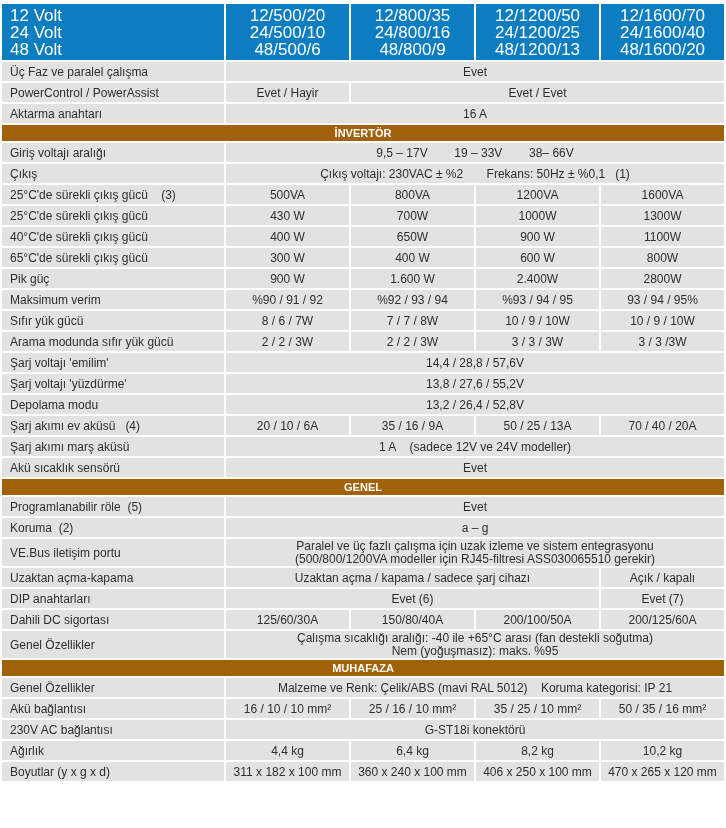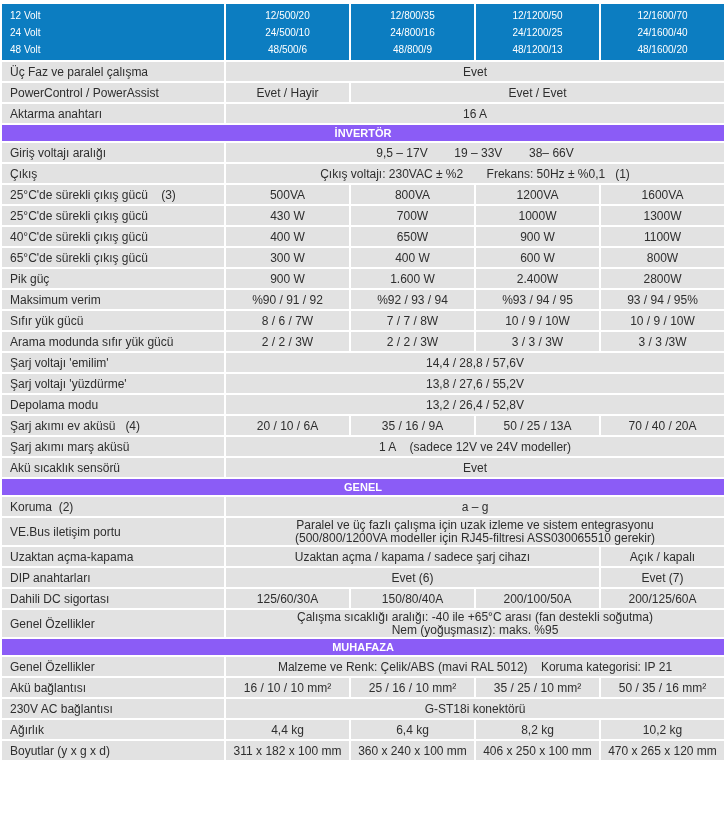"12 Volt" tr.header td { font-size: 10px -> 17px }
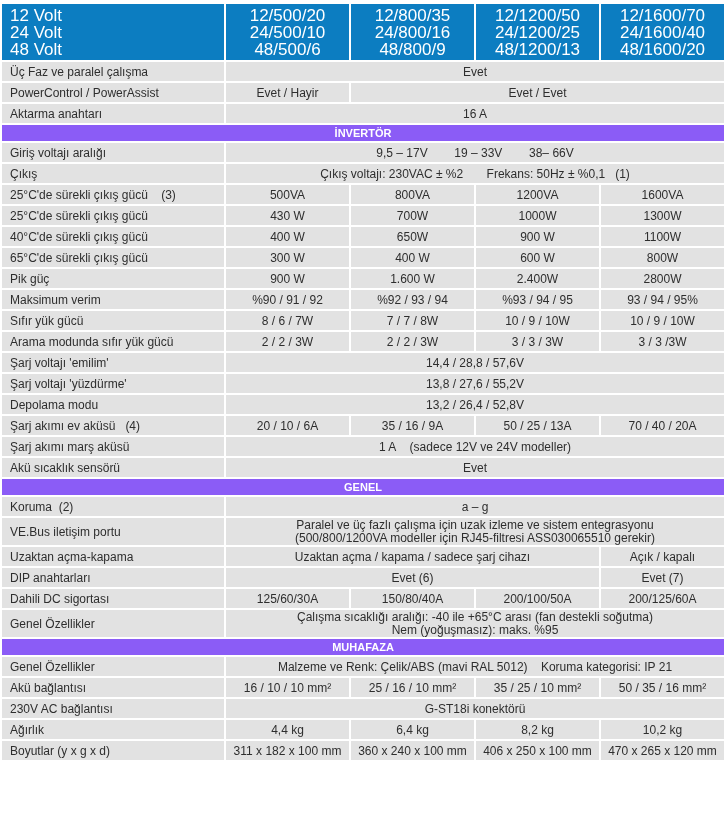"İNVERTÖR" tr.section td { background: #8b5cf6 -> #a16207 }
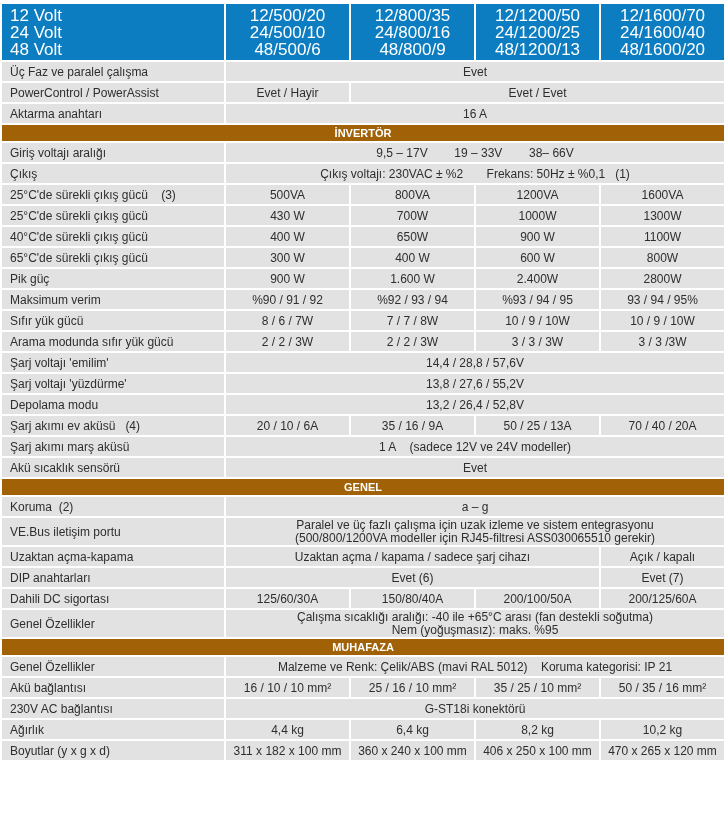"Programlanabilir röle (5)" tr.spec { html: none -> <tr> <td>Programlanabilir röle&nbsp;&nbsp;(5)</td> <td>Evet</td> </tr> }
